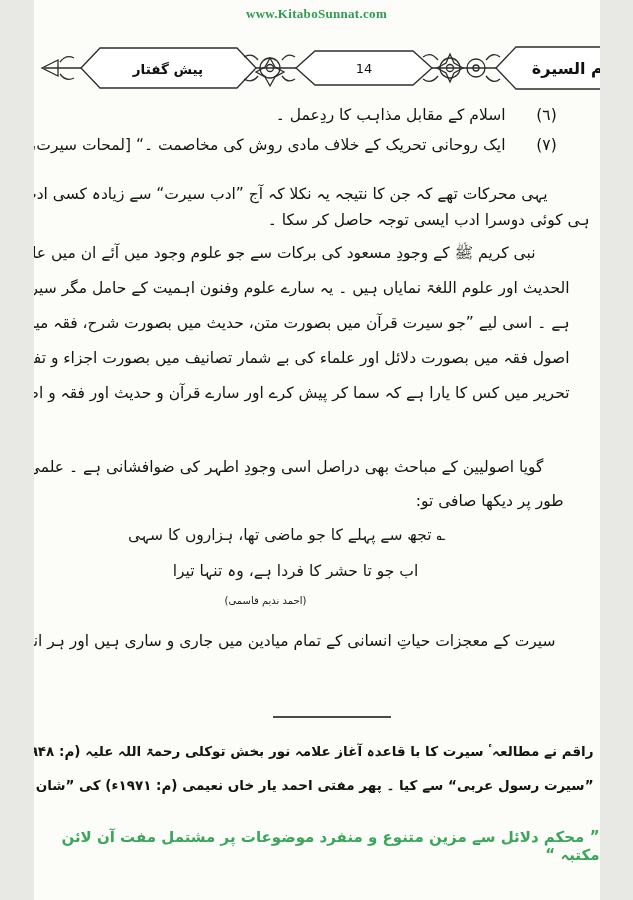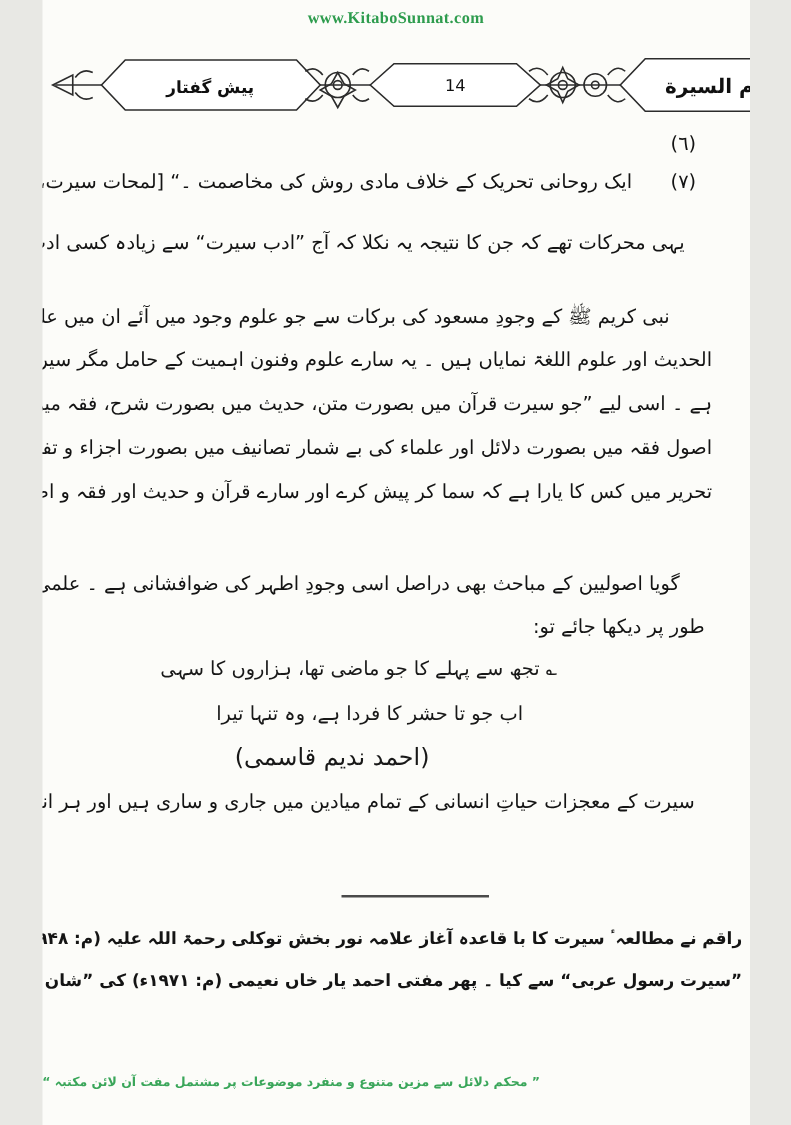"اسلام کے مقابل مذاہب کا" span { html: none -> <span>اسلام کے مقابل مذاہب کا ردِعمل ۔</span> }
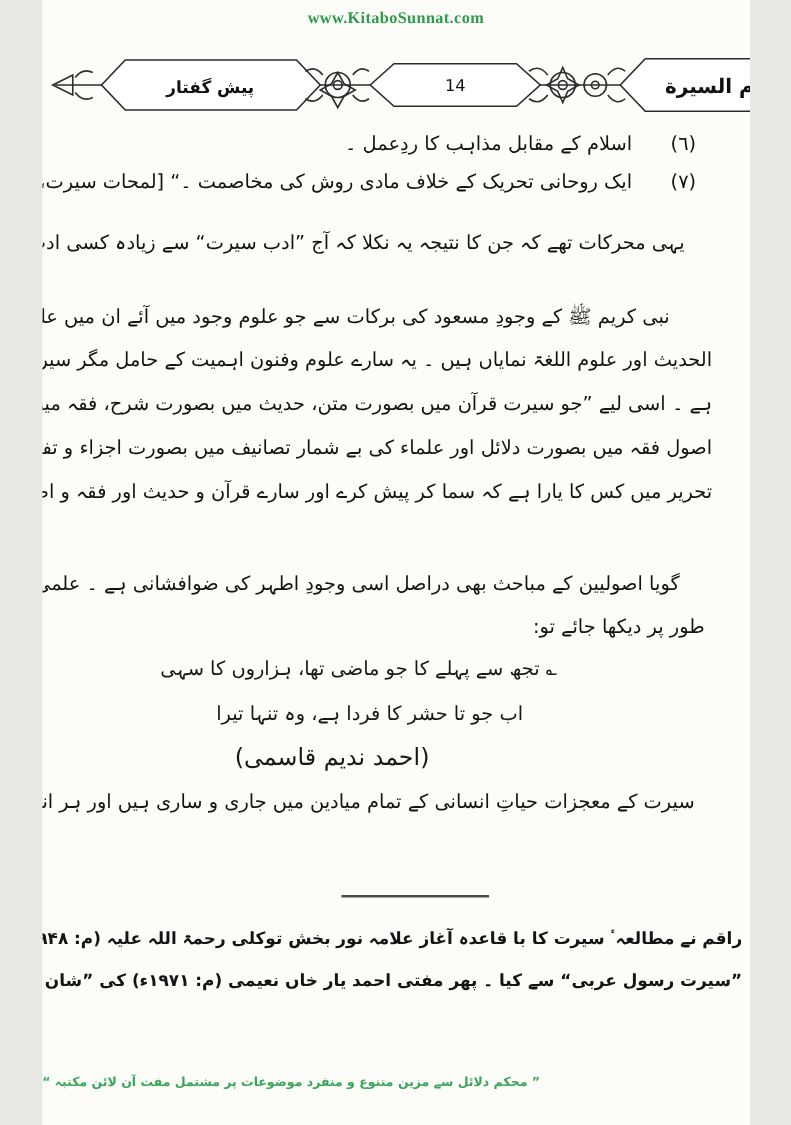"ہی کوئی دوسرا ادب ایسی" div.line { html: none -> <div>ہی کوئی دوسرا ادب ایسی توجہ حاصل کر سکا ۔</div> }
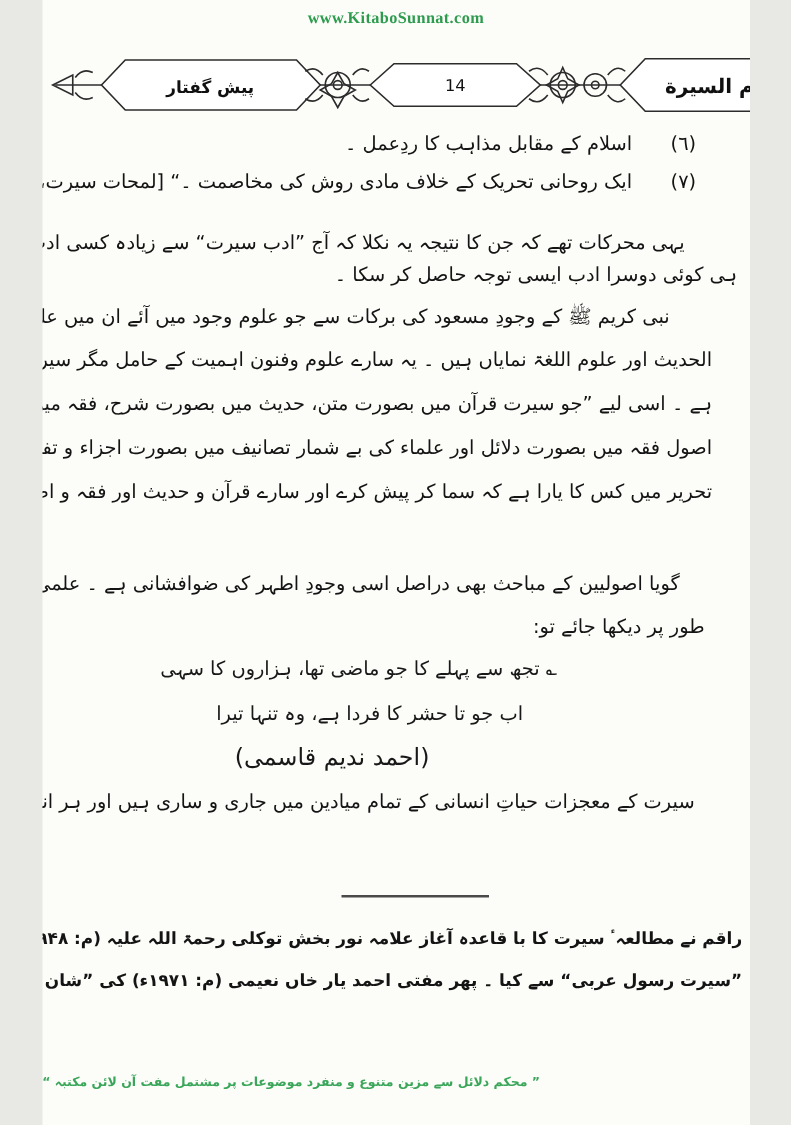"طور پر دیکھا جائے تو:" div.line { text: جائے -> صافی }
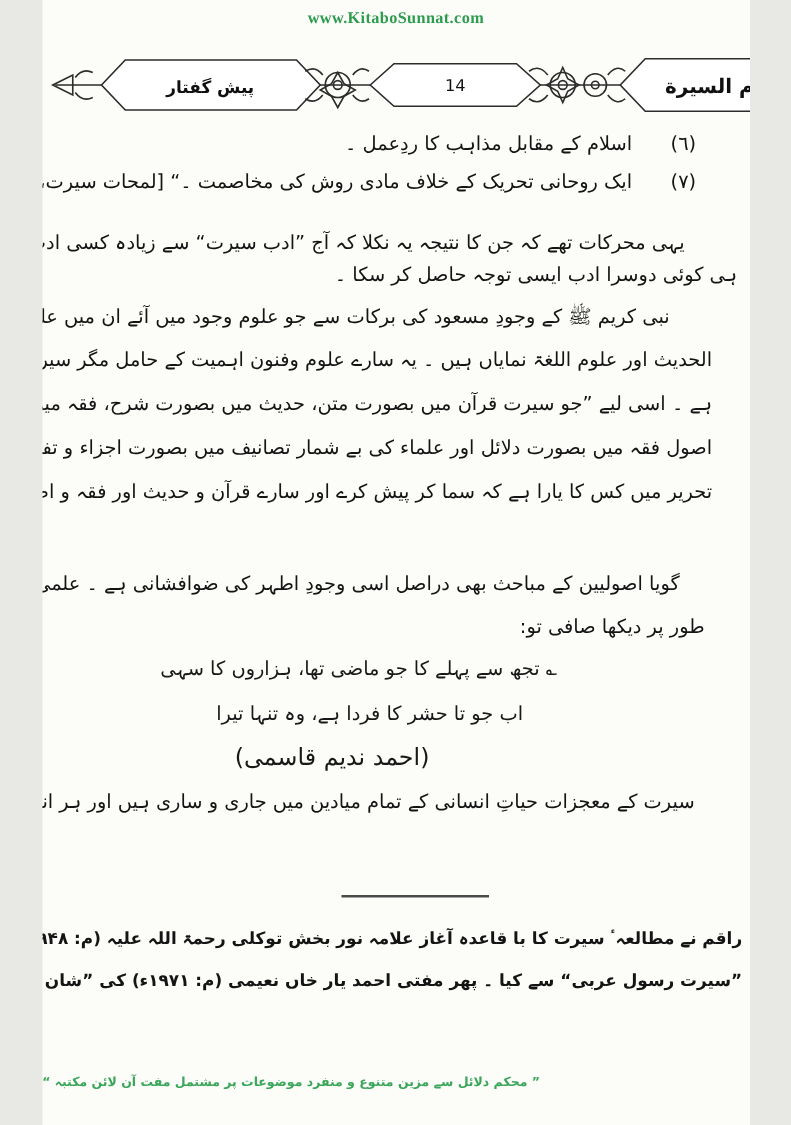"(احمد ندیم قاسمی)" .attrib { font-size: 19px -> 10px }
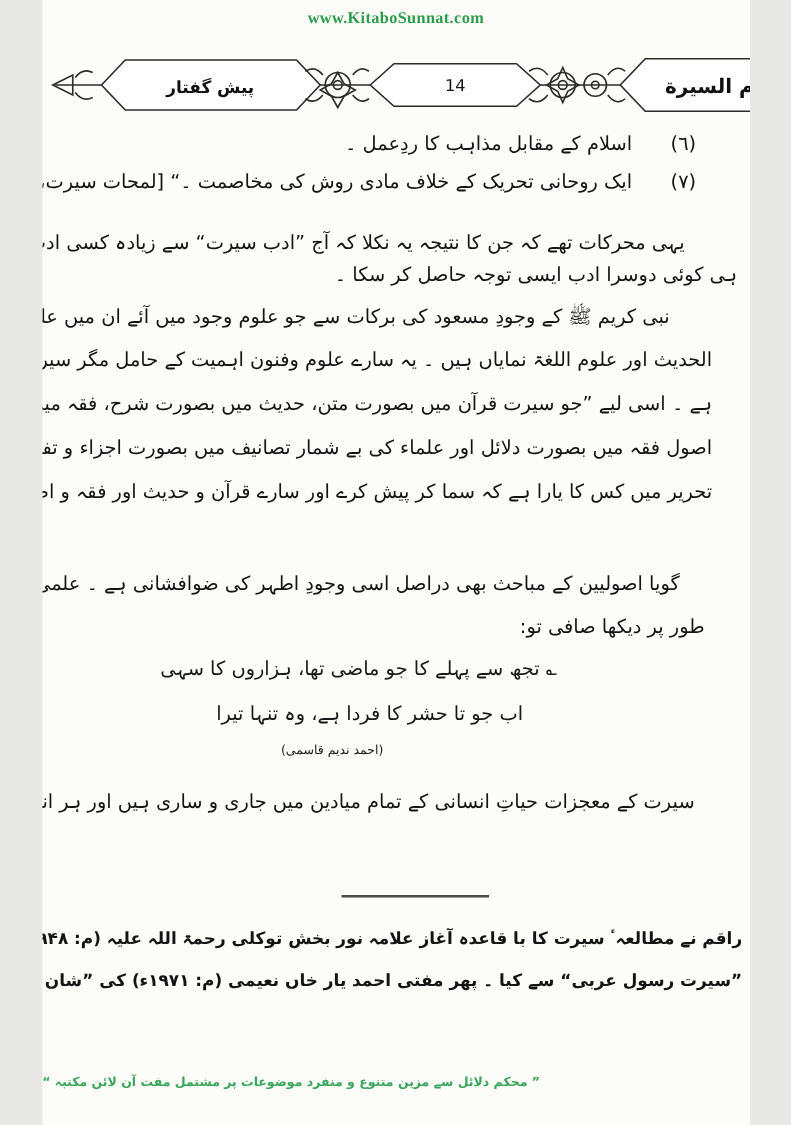"” محکم دلائل سے مزین" .footer-quote { font-size: 10px -> 15px; text-align: left -> right; top: 860px -> 828px }
